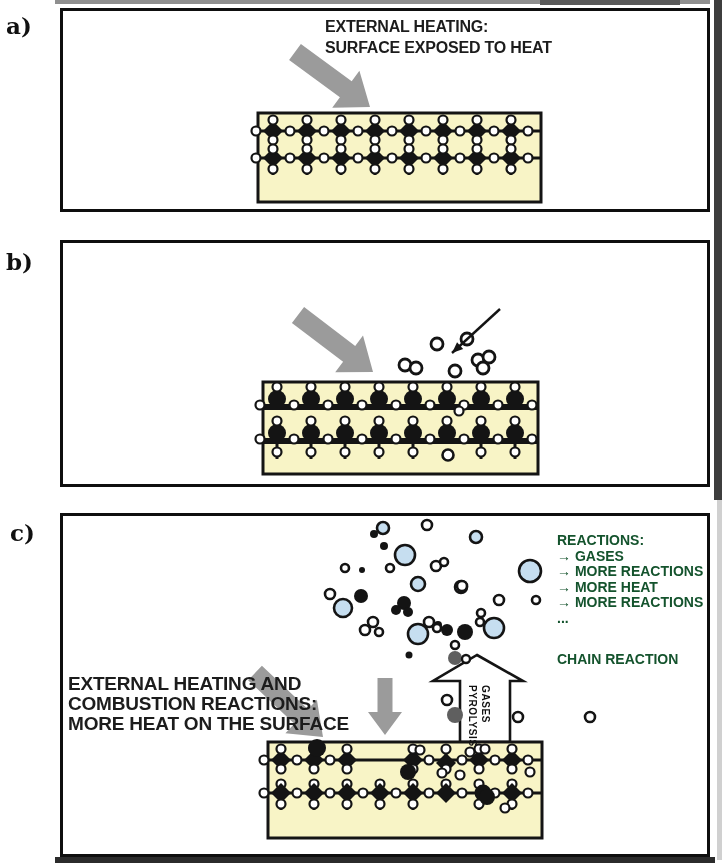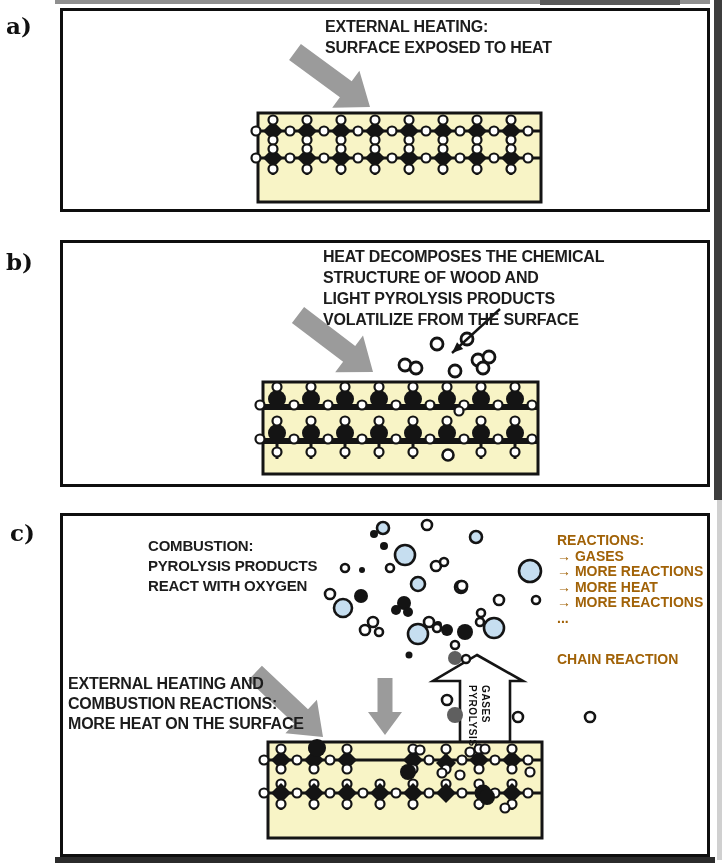"HEAT DECOMPOSES THE CHEMICAL" div.cap { html: <div>HEAT DECOMPOSES THE CHEMICAL STRUCTURE OF WOOD AND LIGHT PYROLYSIS PRODUCTS VOLATILIZE FROM THE SURFACE</div> -> none }
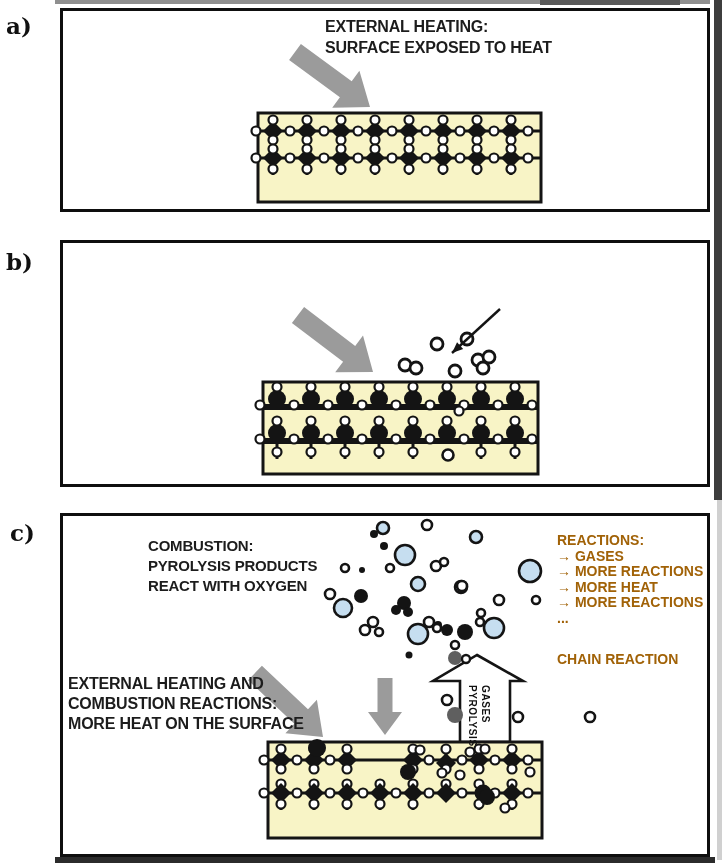"COMBUSTION:" div.cap { html: <div>COMBUSTION: PYROLYSIS PRODUCTS REACT WITH OXYGEN</div> -> none }
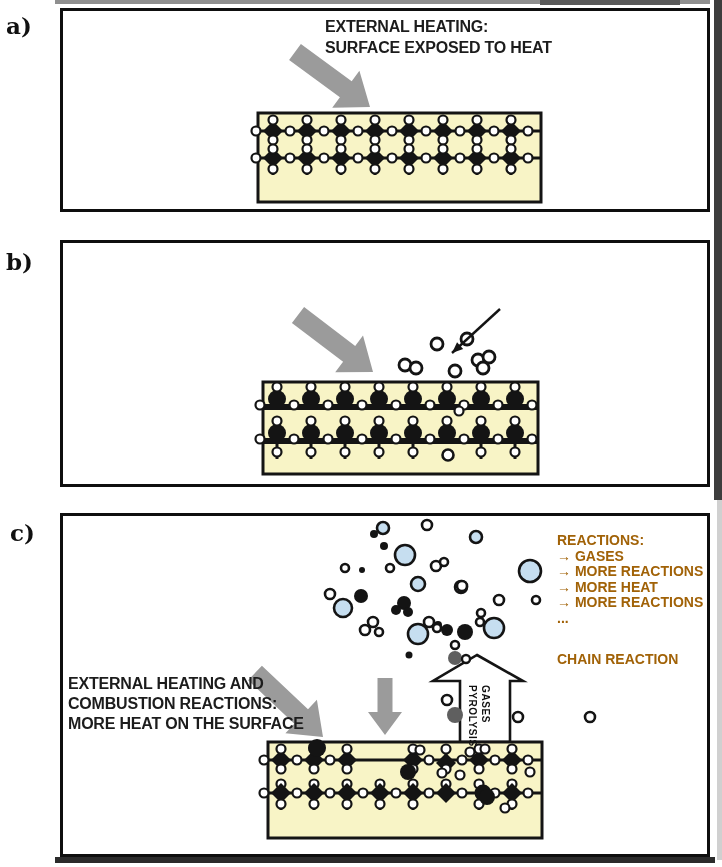"REACTIONS:" .reactions { color: #a16207 -> #14532d }
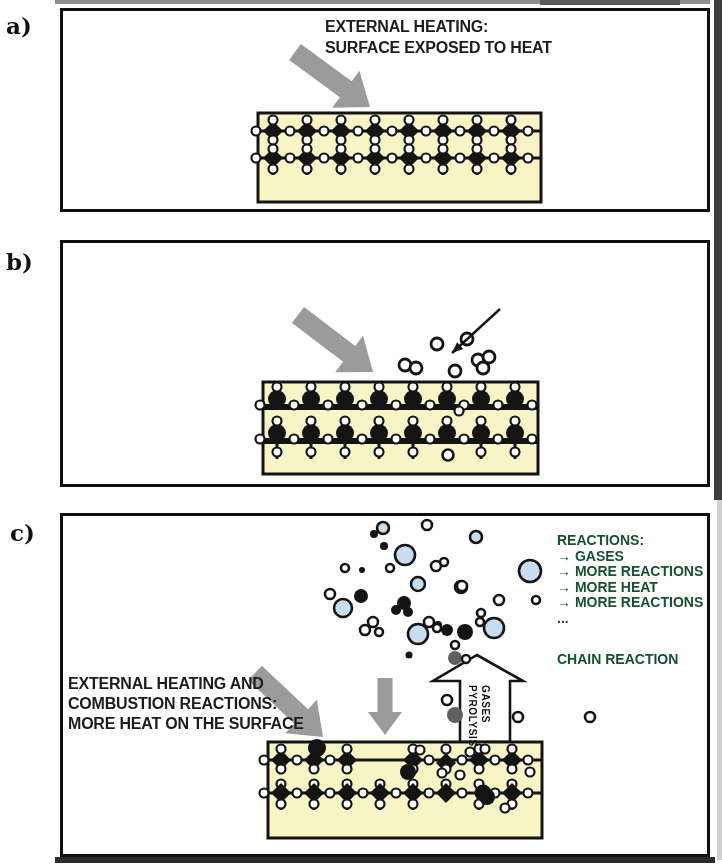"EXTERNAL HEATING AND" .cap.small { font-size: 16px -> 19px }
